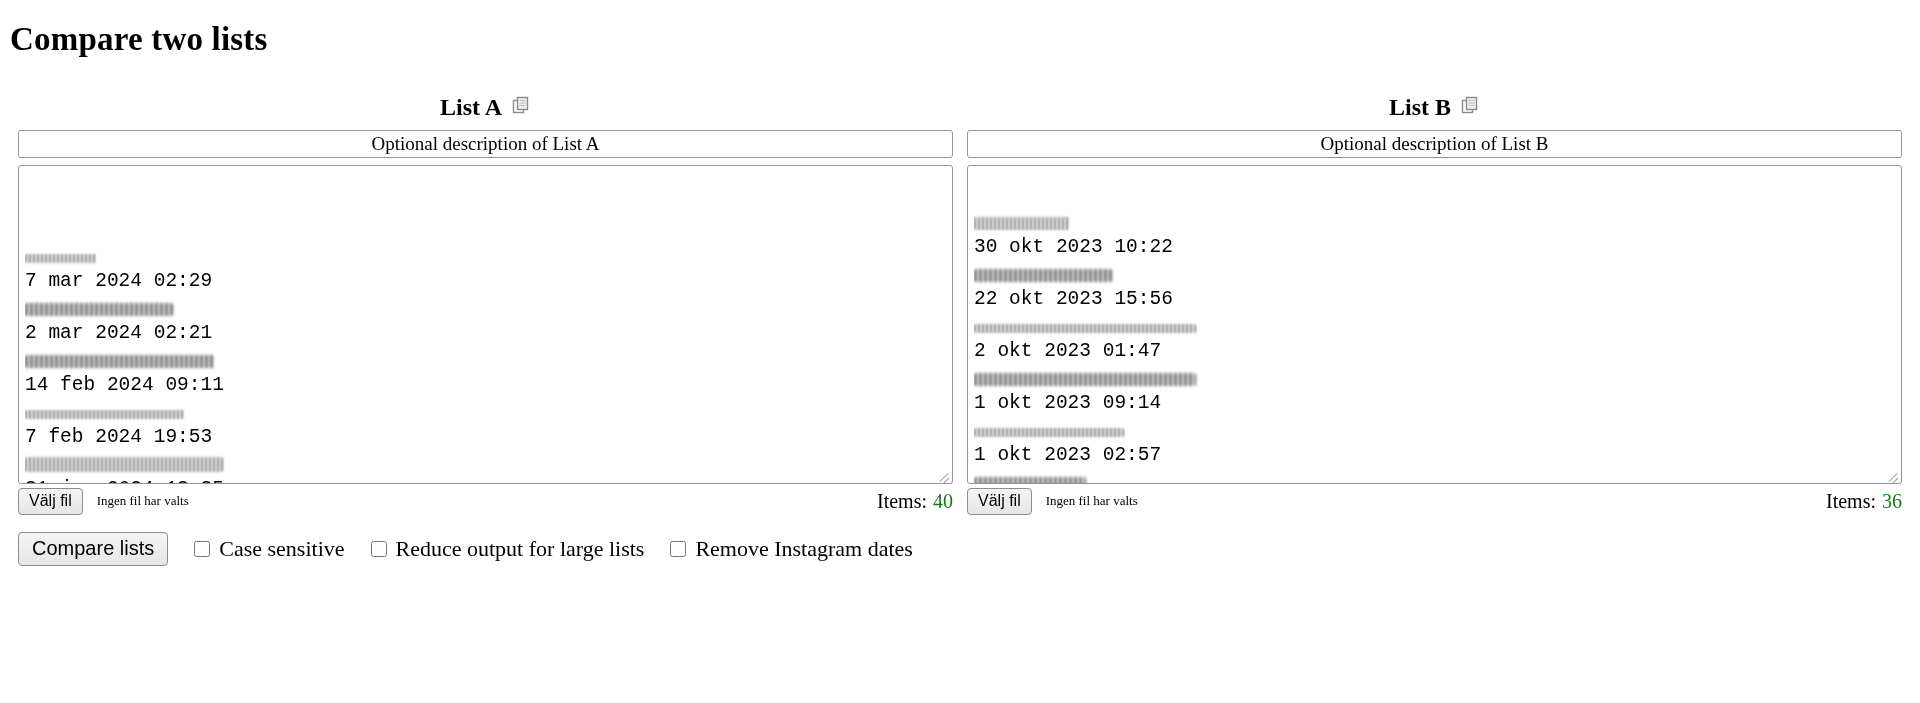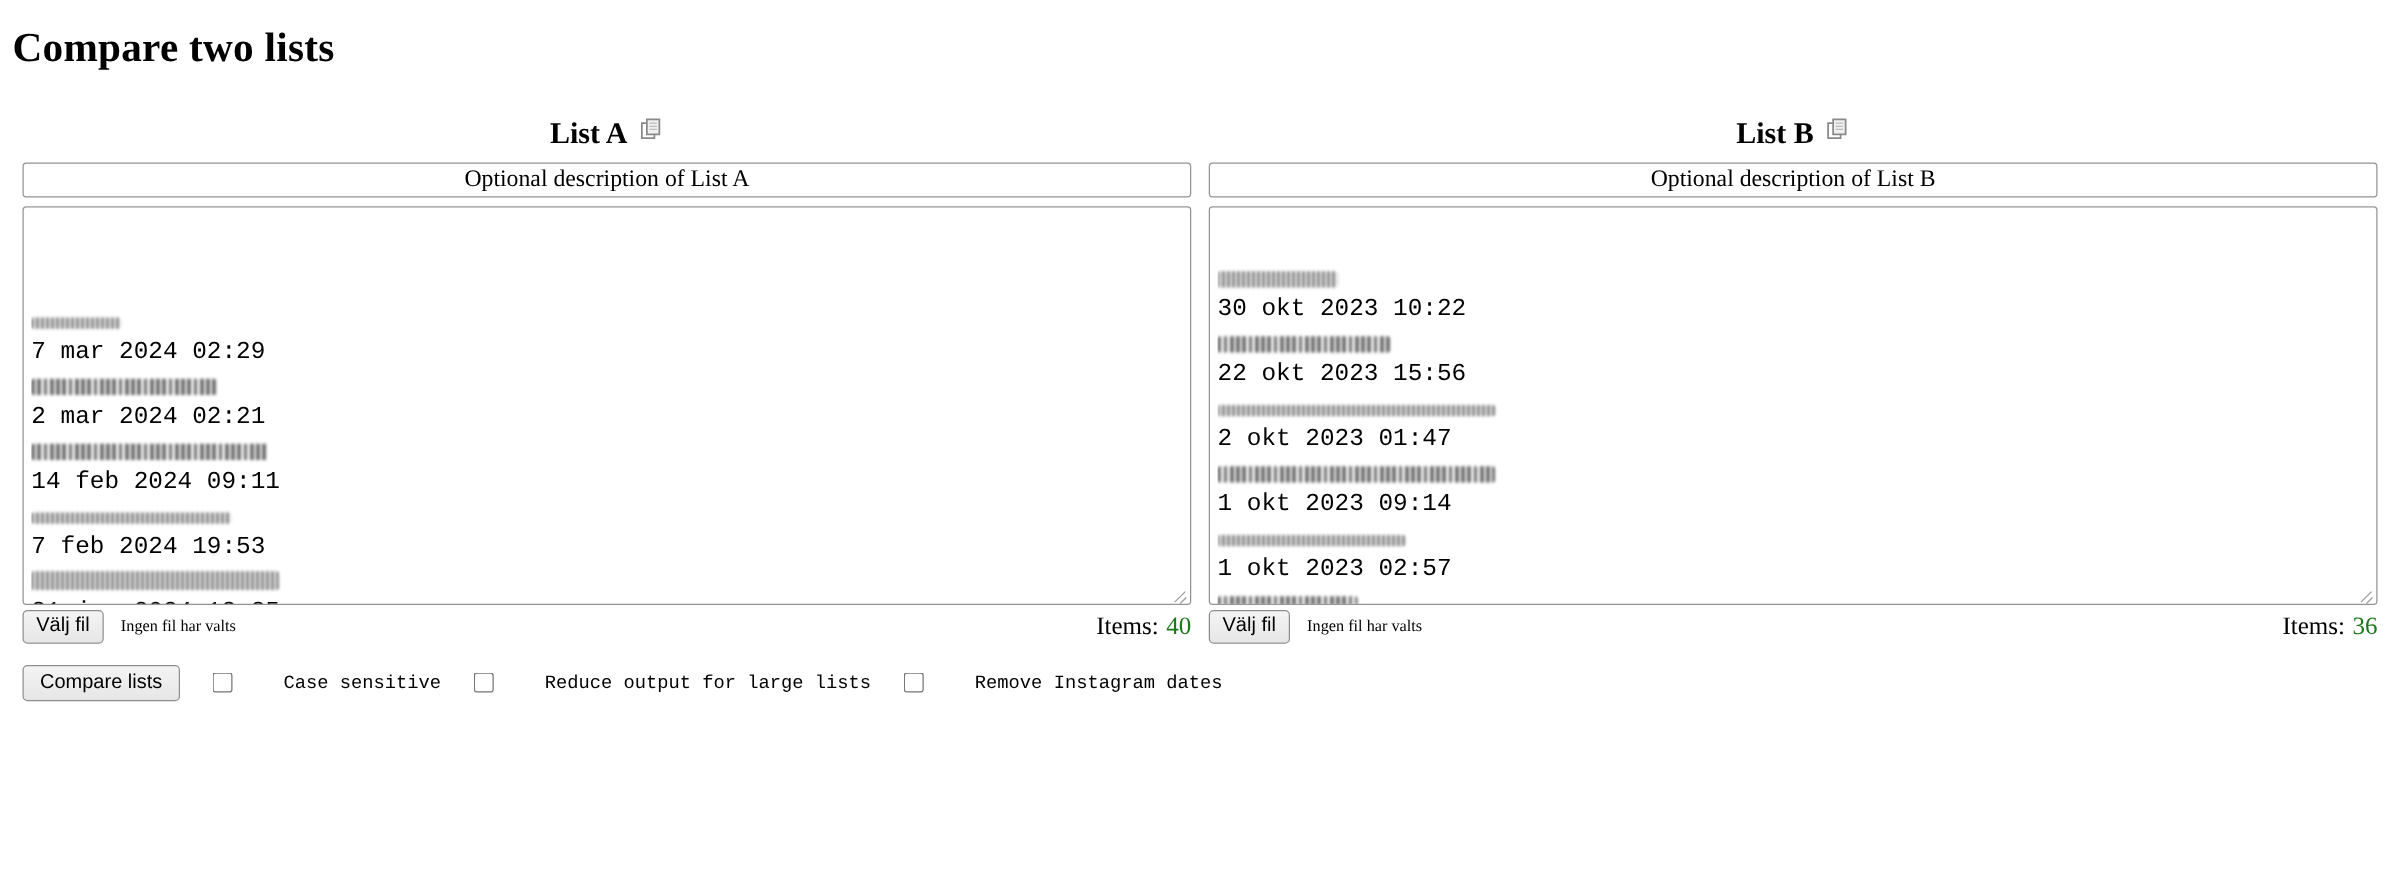"Compare lists" .compare-btn { font-size: 16px -> 20px }
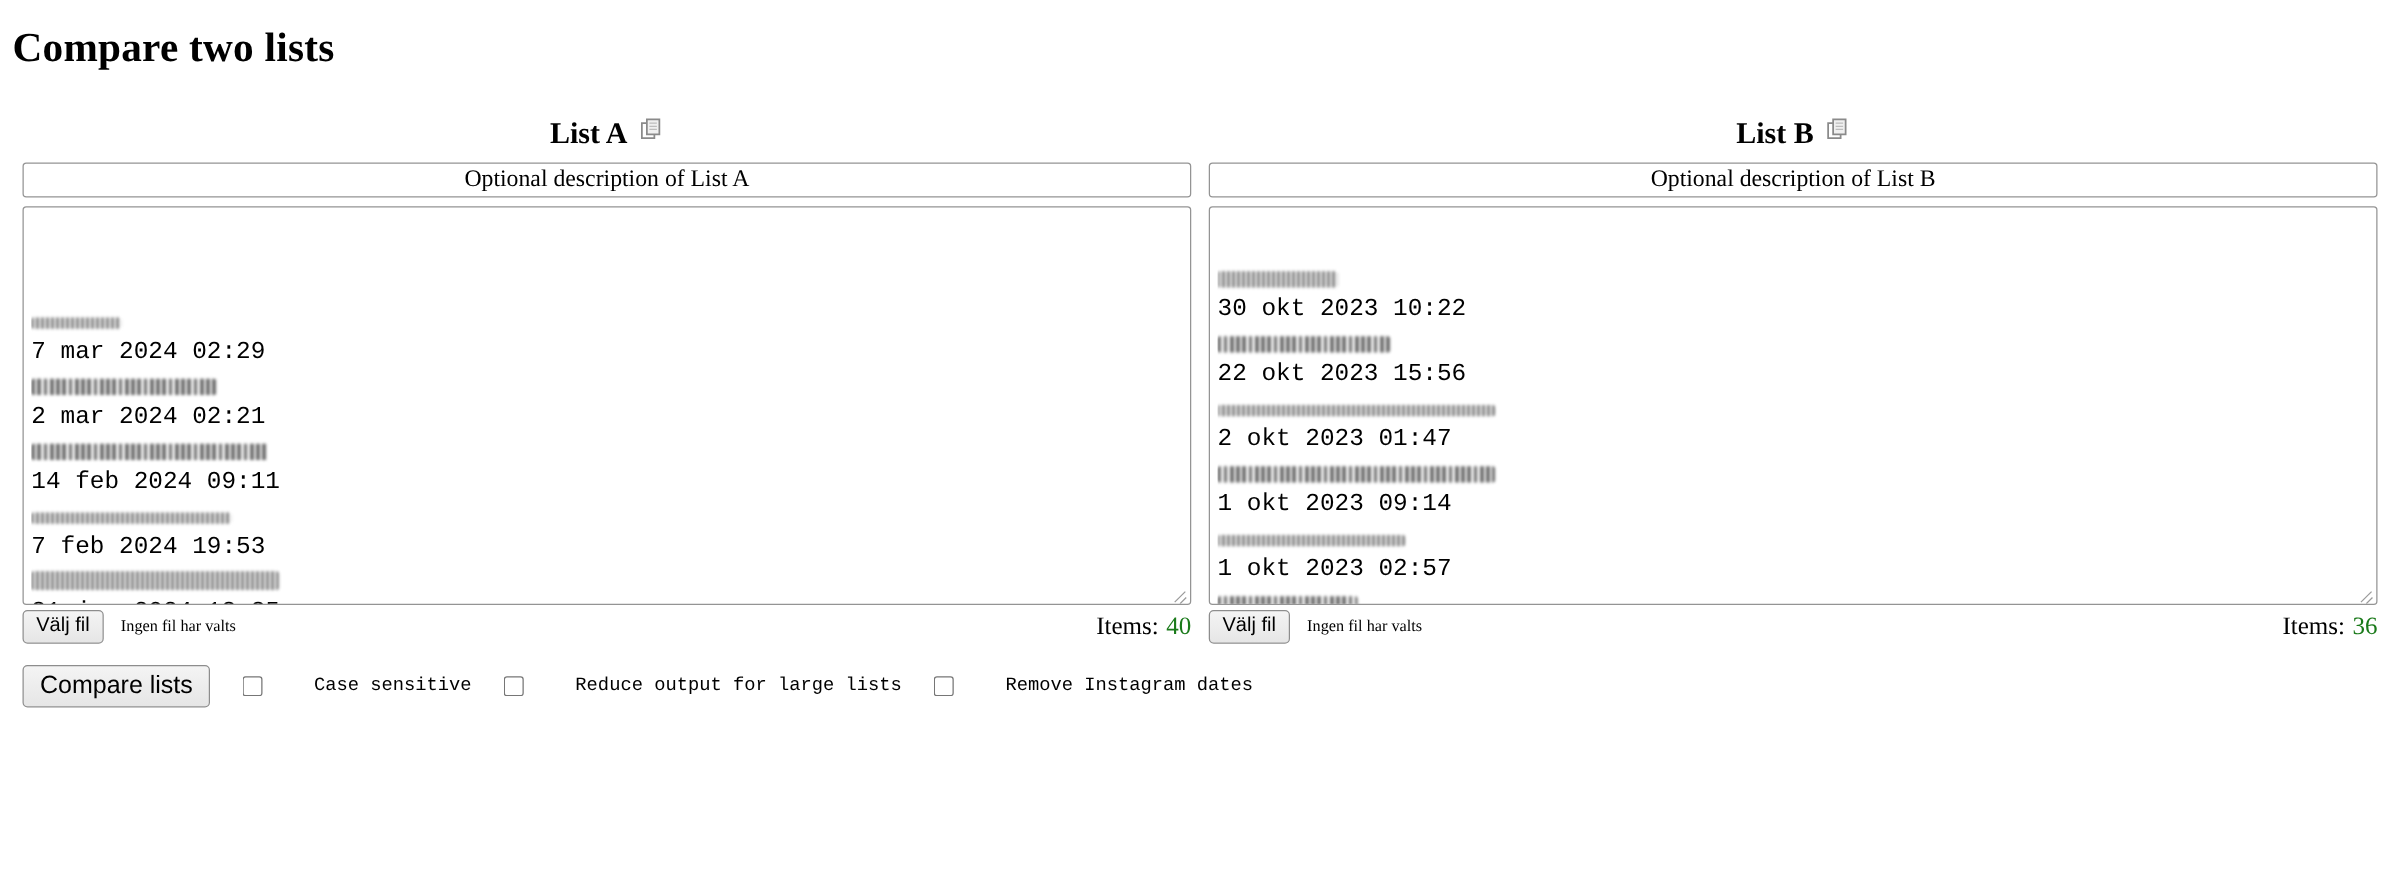"Case sensitive" .check-label { font-family: Liberation Mono, monospace -> Liberation Serif, serif; font-size: 15px -> 22px; margin-left: 32px -> none }
